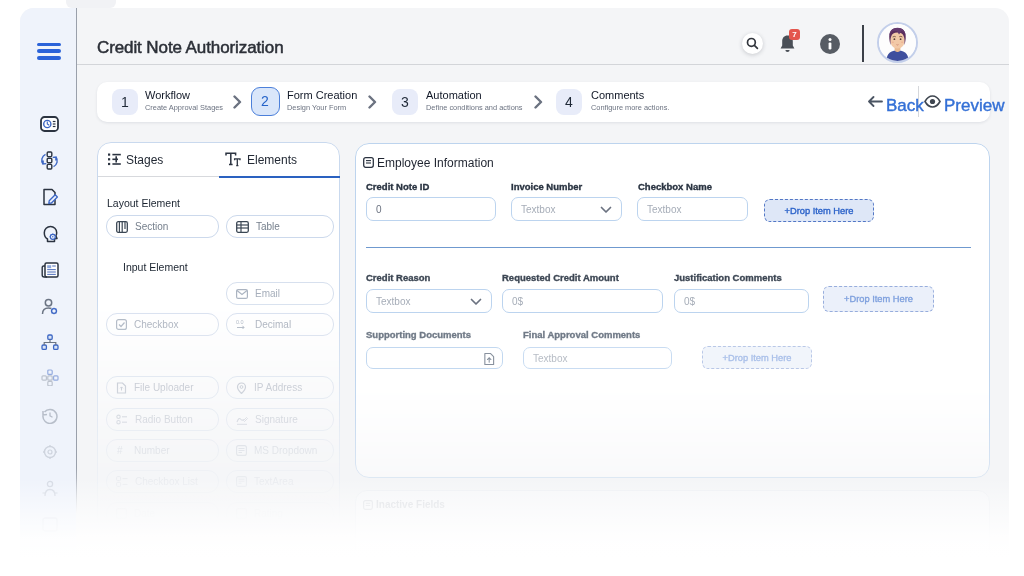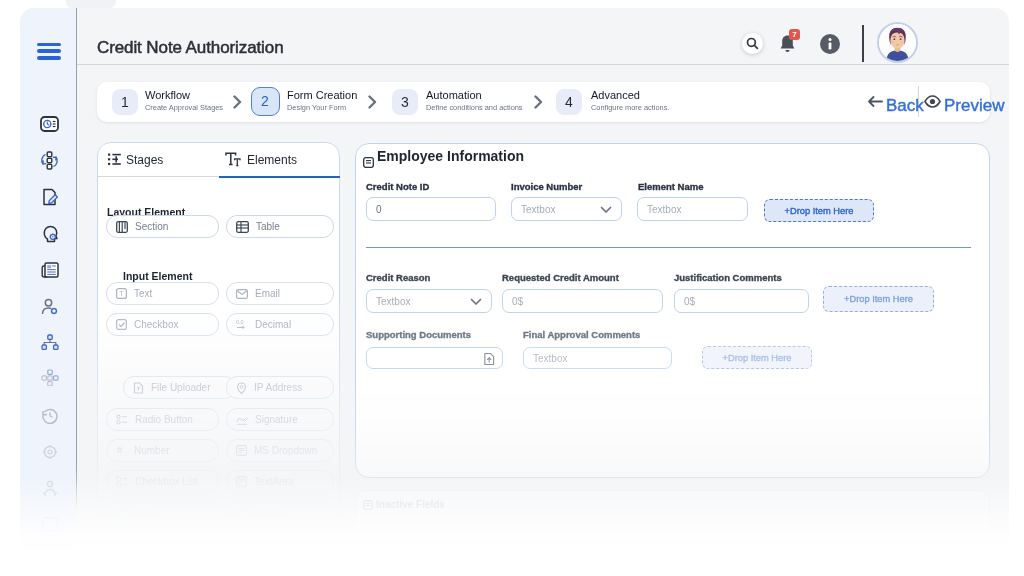"Advanced" div.stt { text: Advanced -> Comments }
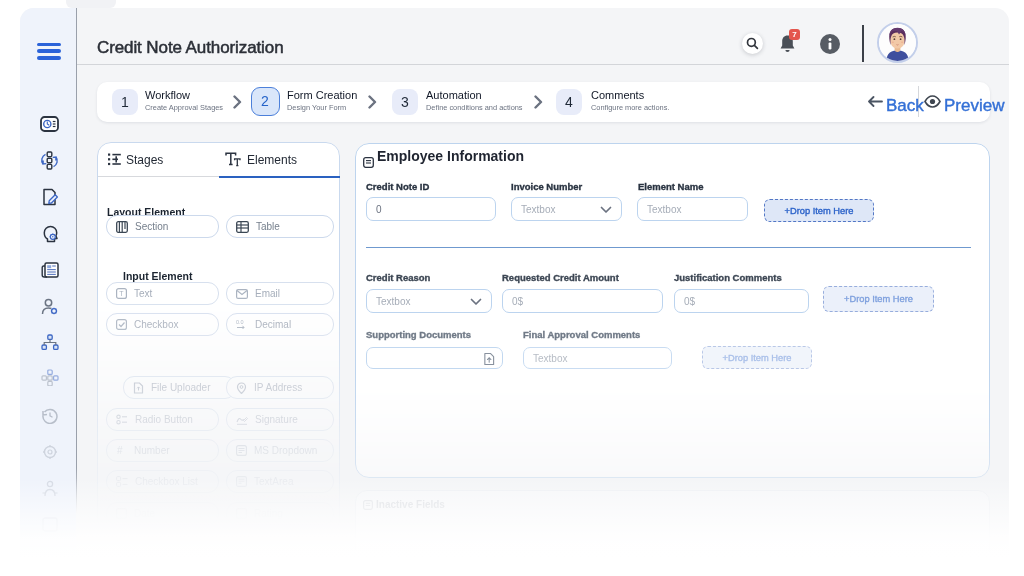"Employee Information" div.abs { font-size: 14px -> 12px; font-weight: 700 -> 400; top: 4px -> 12px }
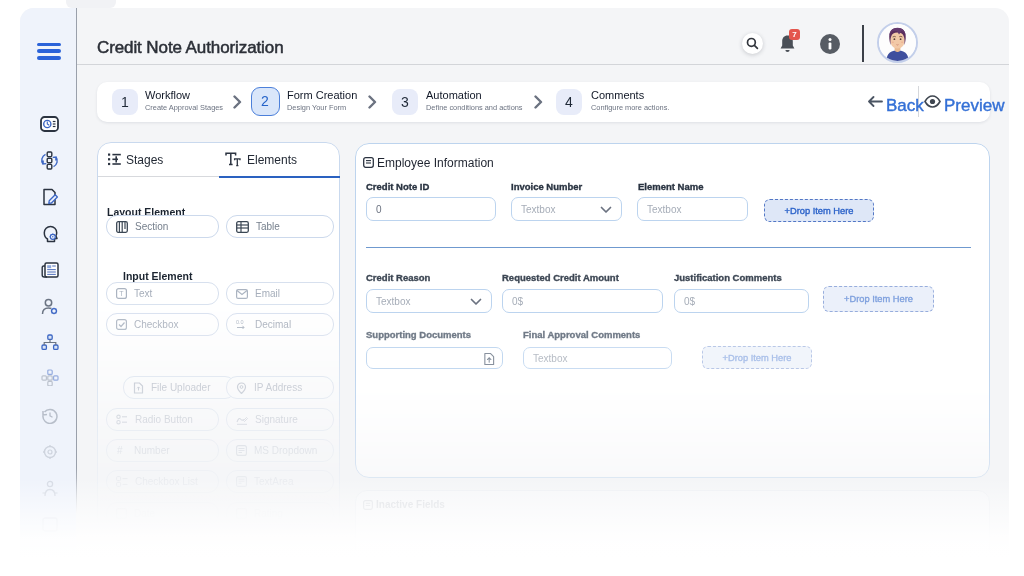"Element Name" div.flabel { text: Element -> Checkbox }
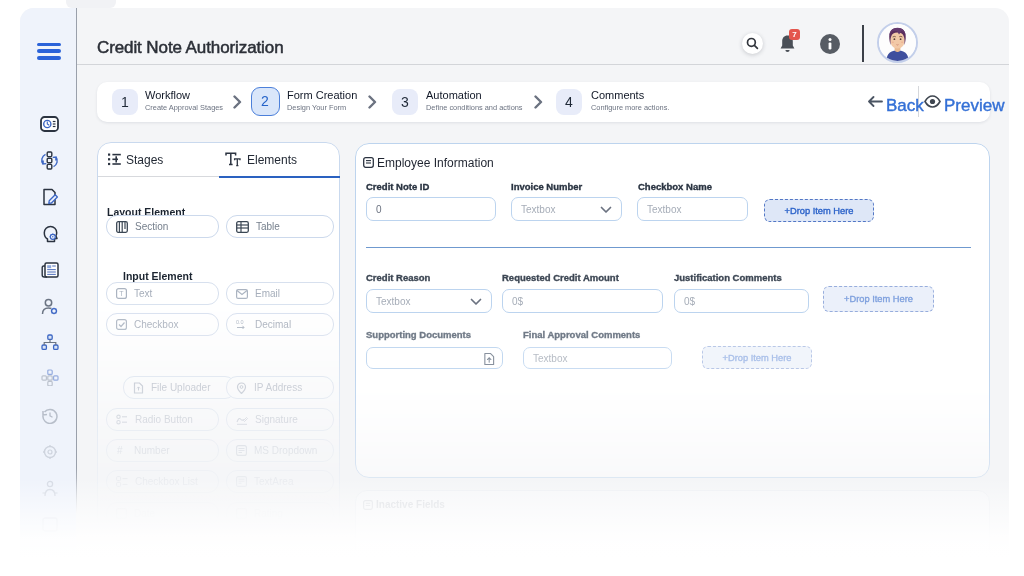"Layout Element" .plabel { font-weight: 700 -> 400; margin-top: 9px -> none }
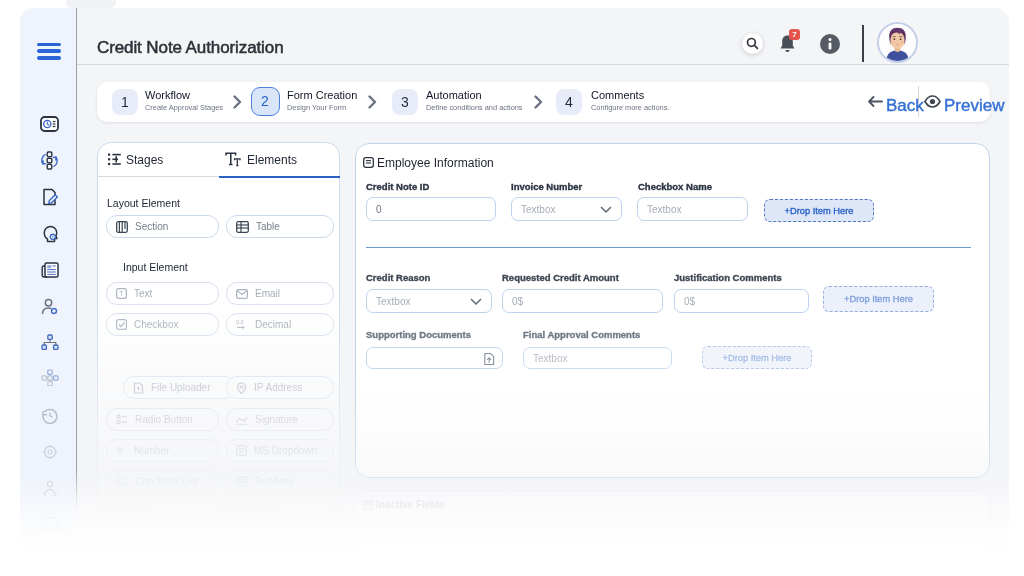"Text" div.pbtn { html: <div><svg> <rect></rect> <text>T</text> </svg>Text</div> -> none }
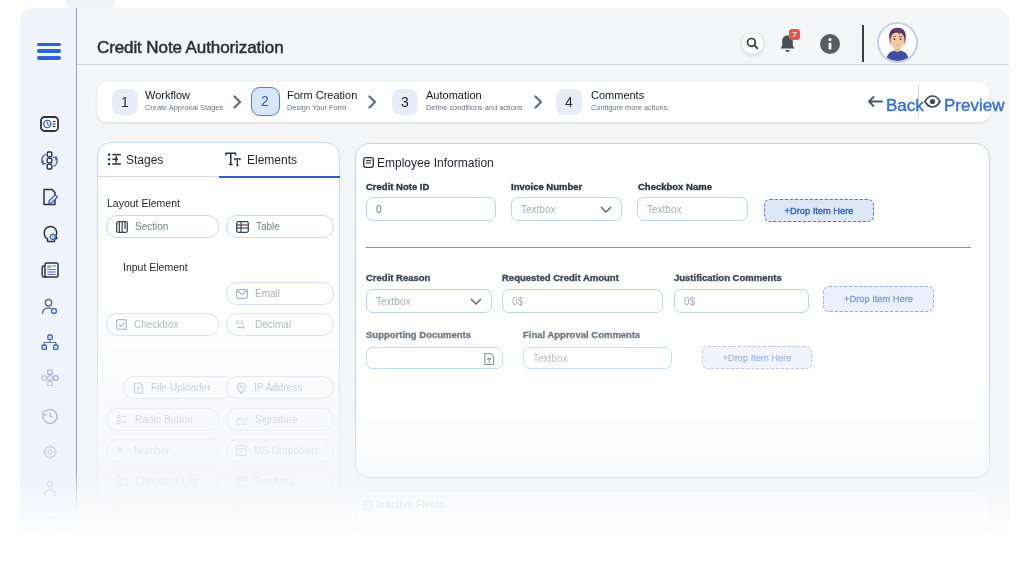"File Uploader" div.pbtn { left: 25px -> 8px }
